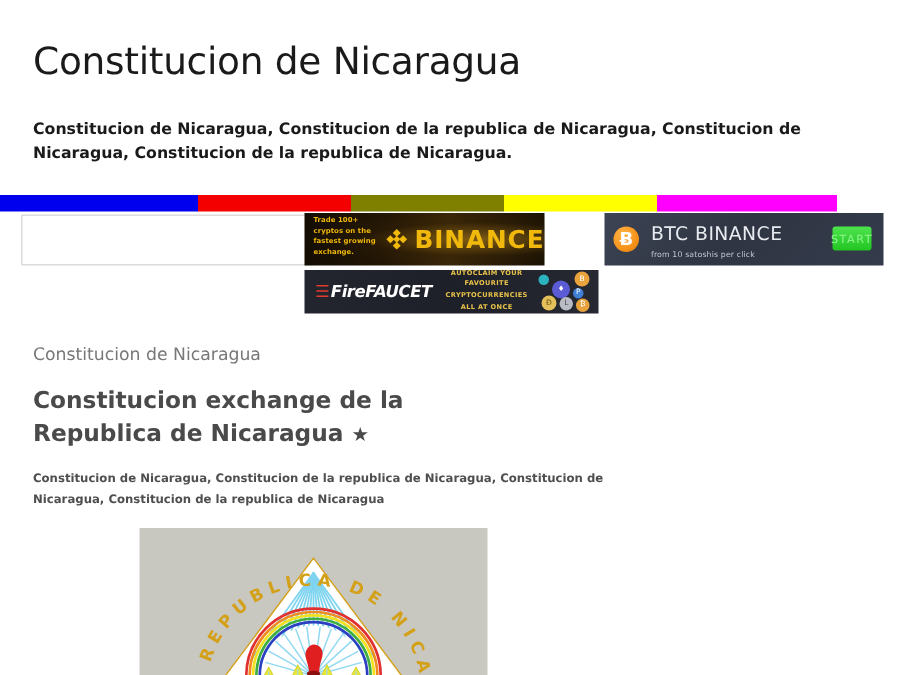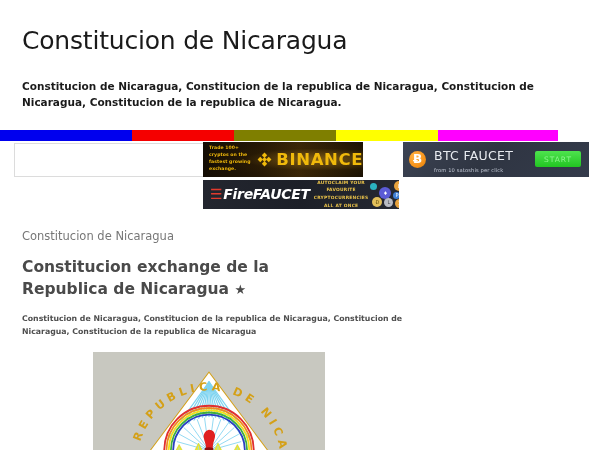"BTC FAUCET" span.btc-title { text: FAUCET -> BINANCE }
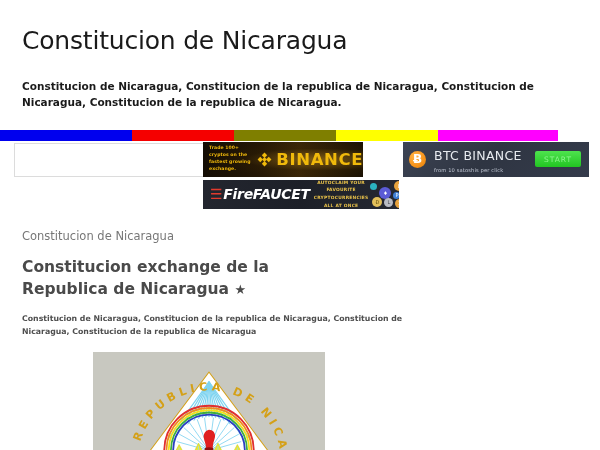"START" .btc-start { width: 46px -> 26px }
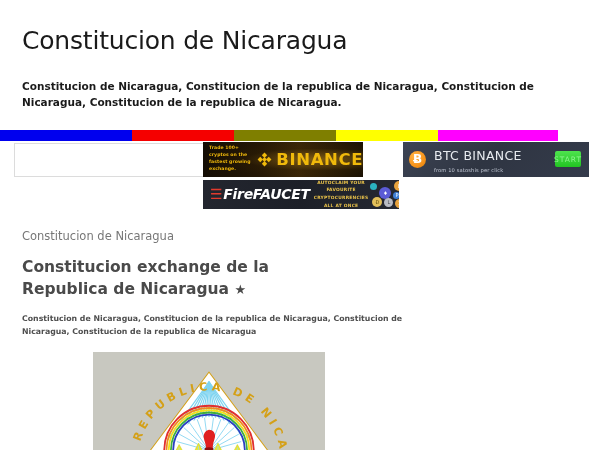"☰FireFAUCET" .ff-logo { font-size: 14px -> 11px }
